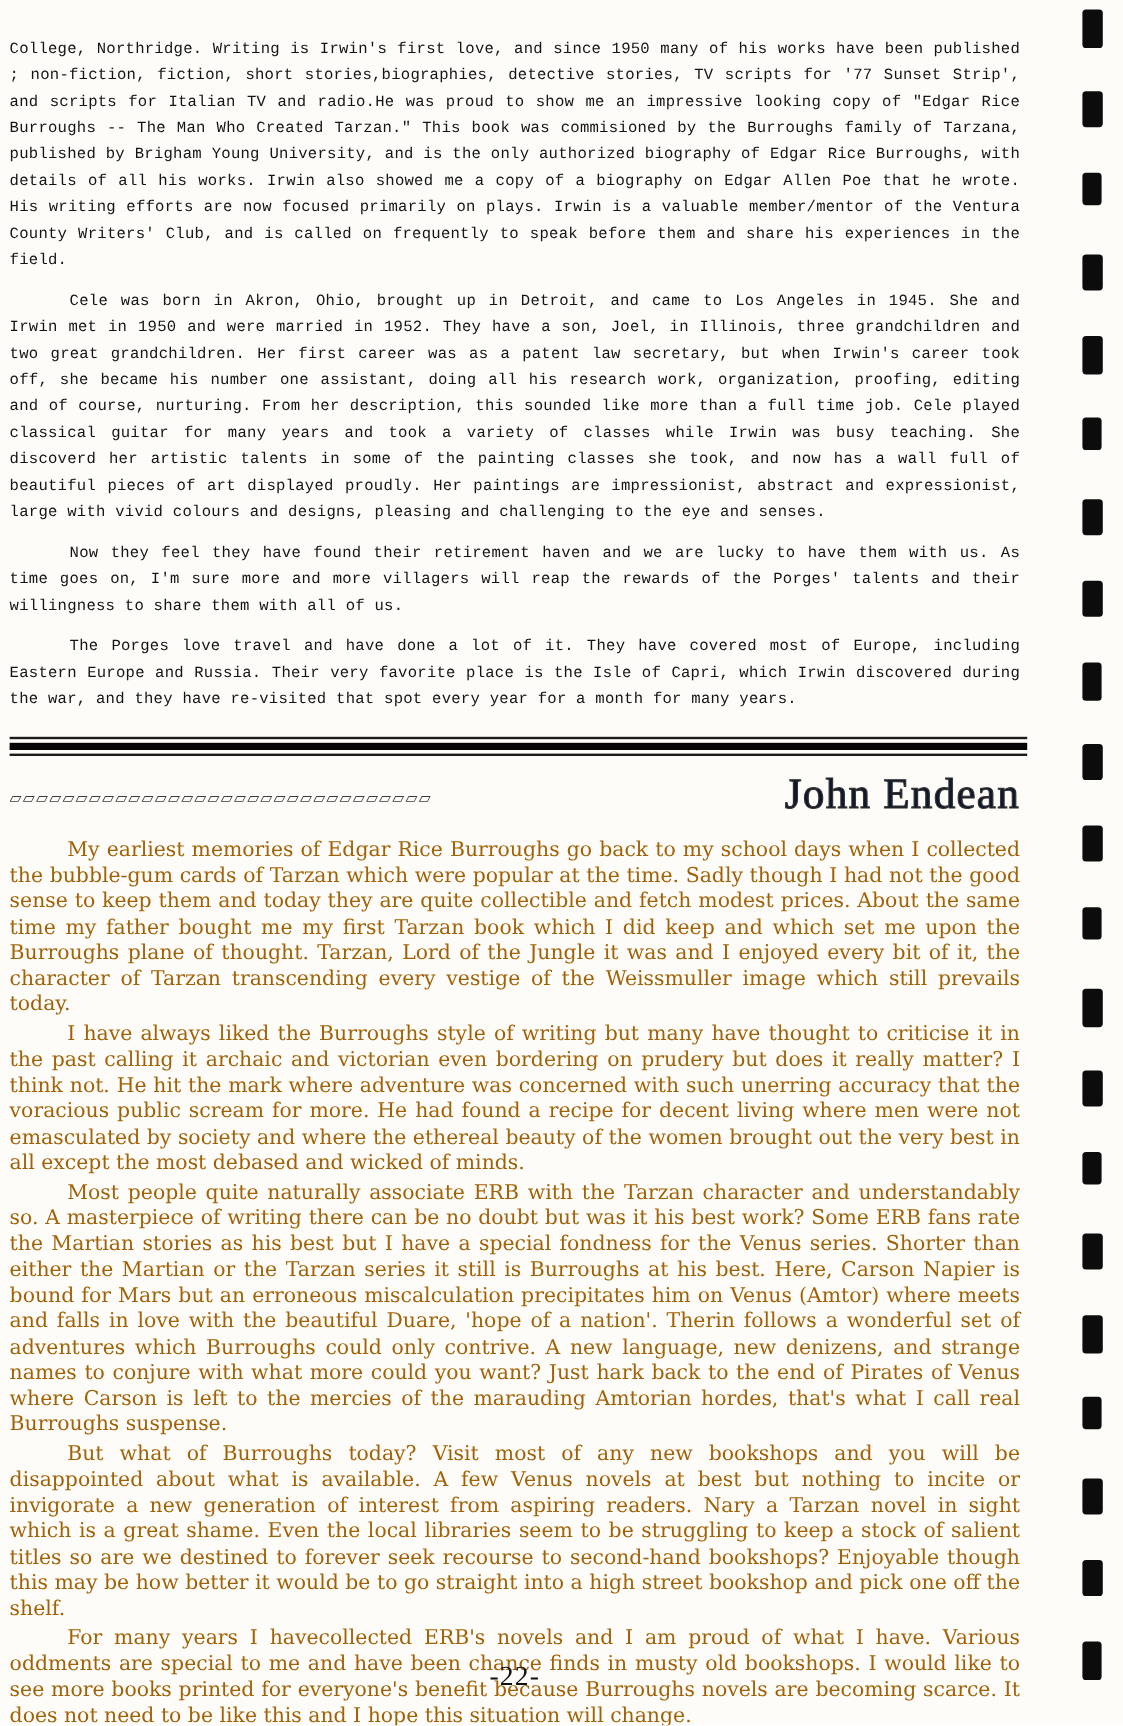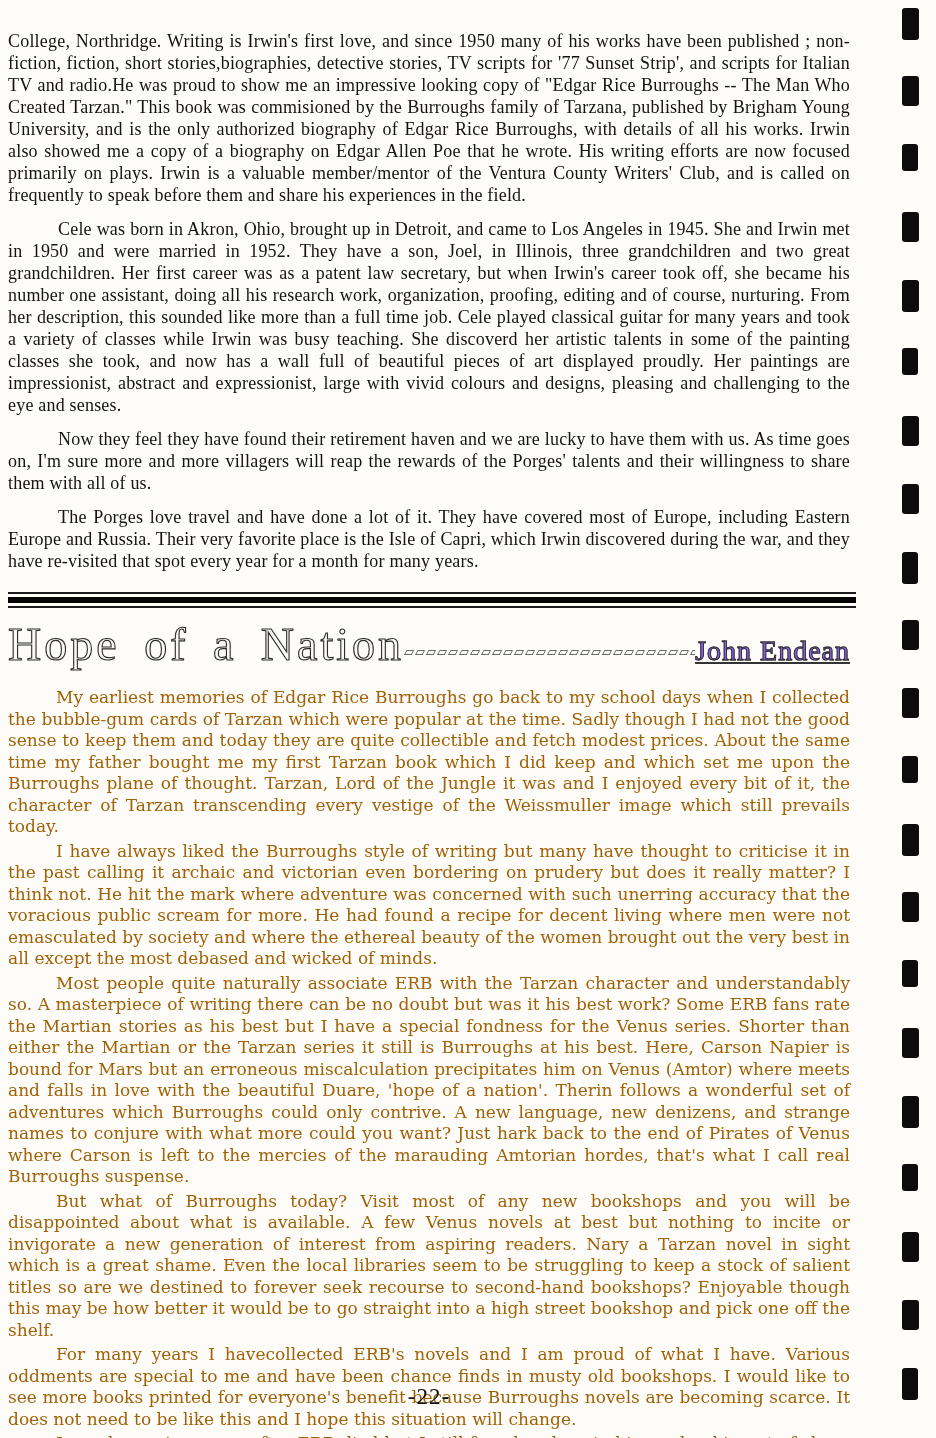"College, Northridge. Writing is Irwin's" .section p { font-family: Liberation Serif, serif -> Liberation Mono, monospace; font-size: 18px -> 13px }
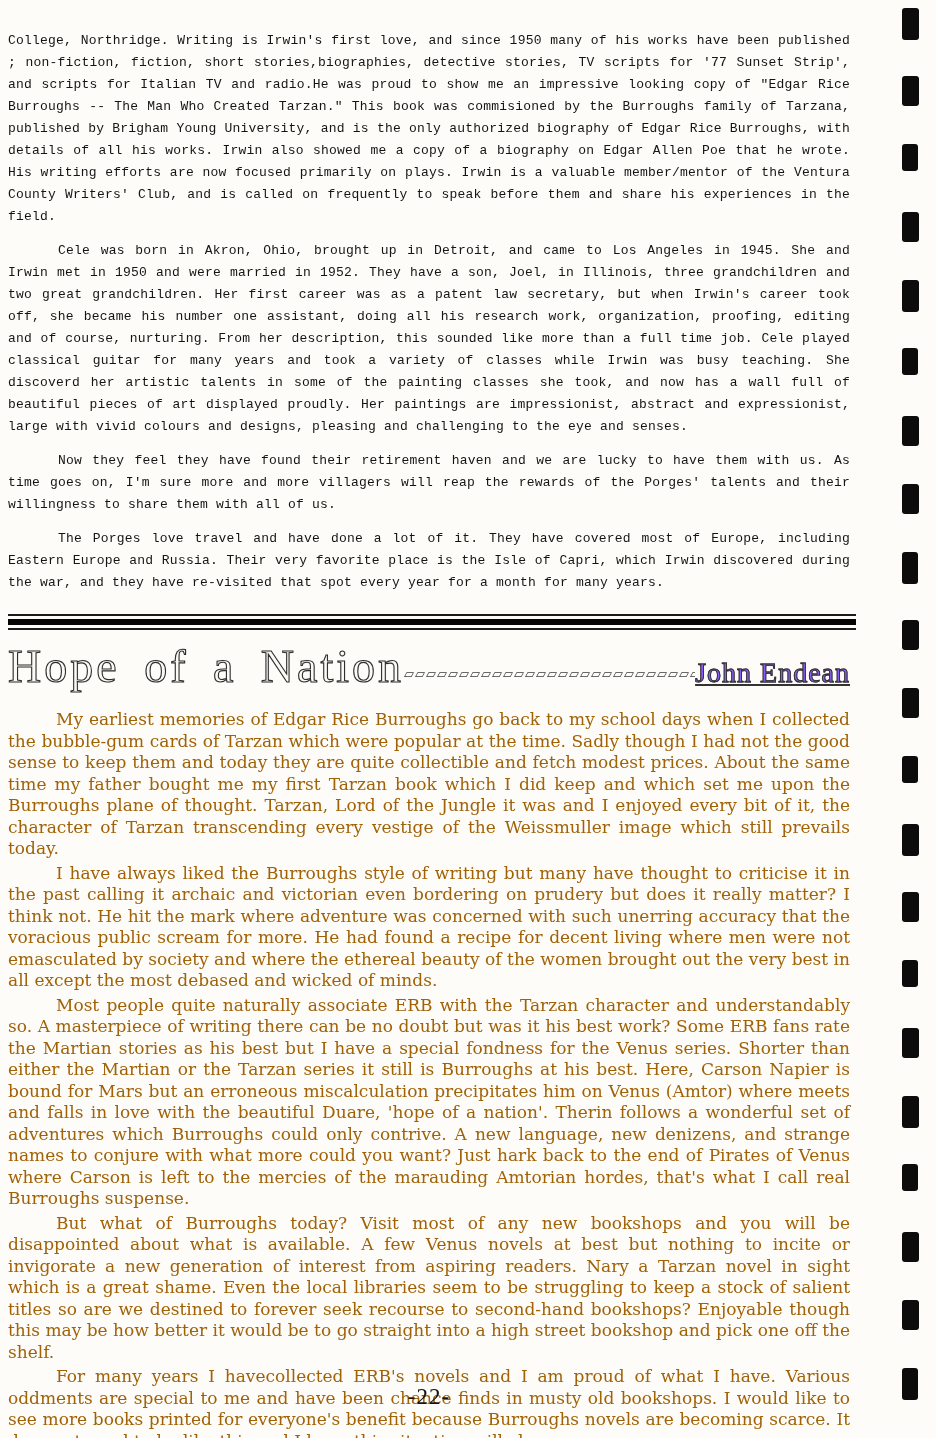"Hope of a Nation" h1.article-title { html: <h1>Hope of a Nation</h1> -> none }
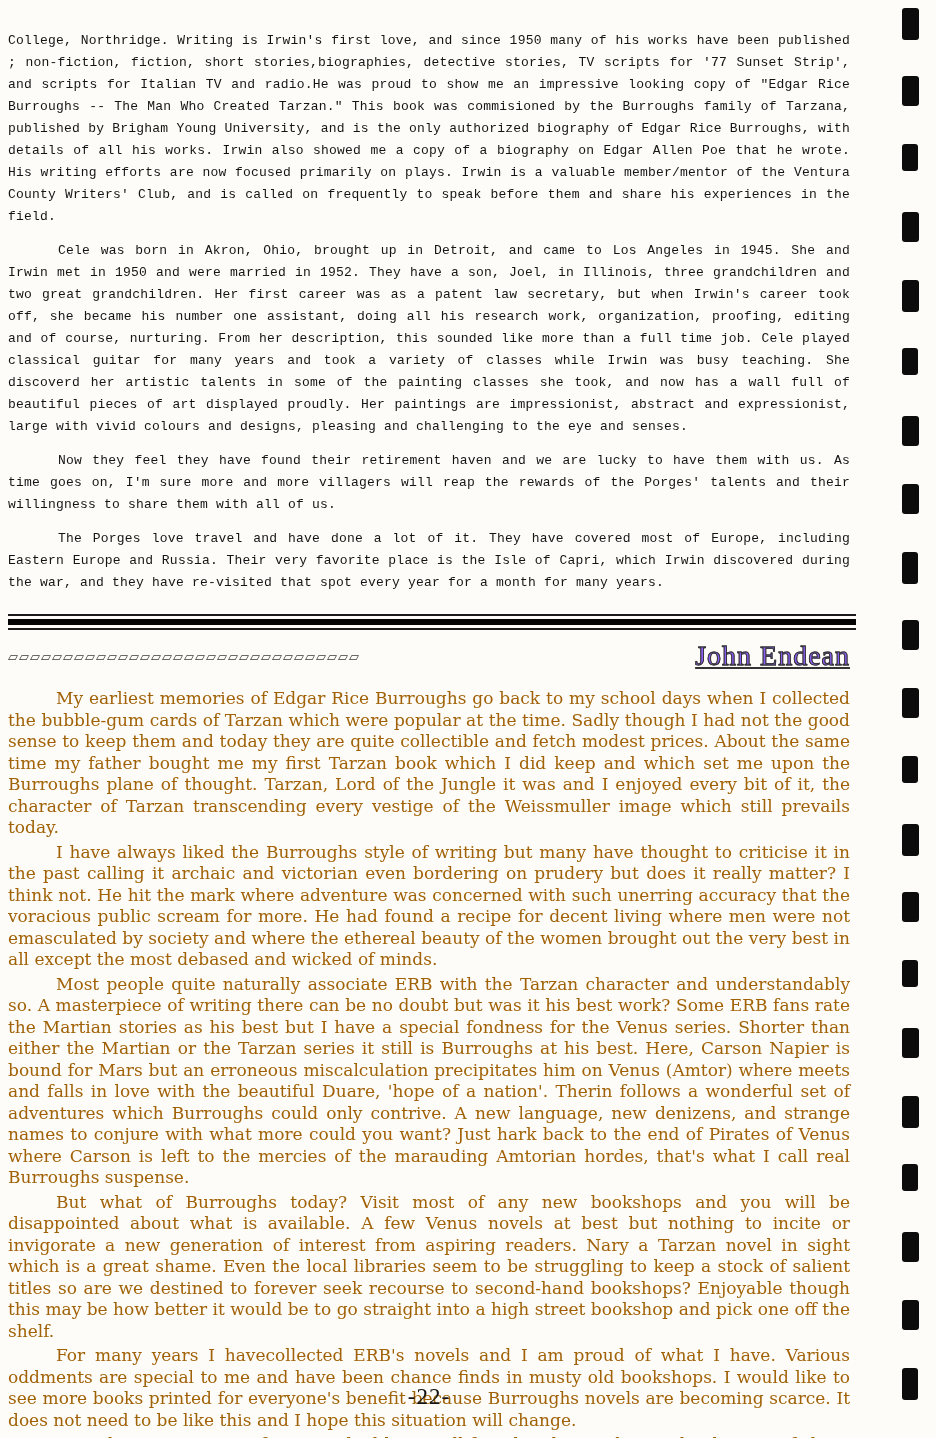"John Endean" .article-byline { color: #8b5cf6 -> #0f172a; font-size: 28px -> 36px; text-decoration: underline -> none }
